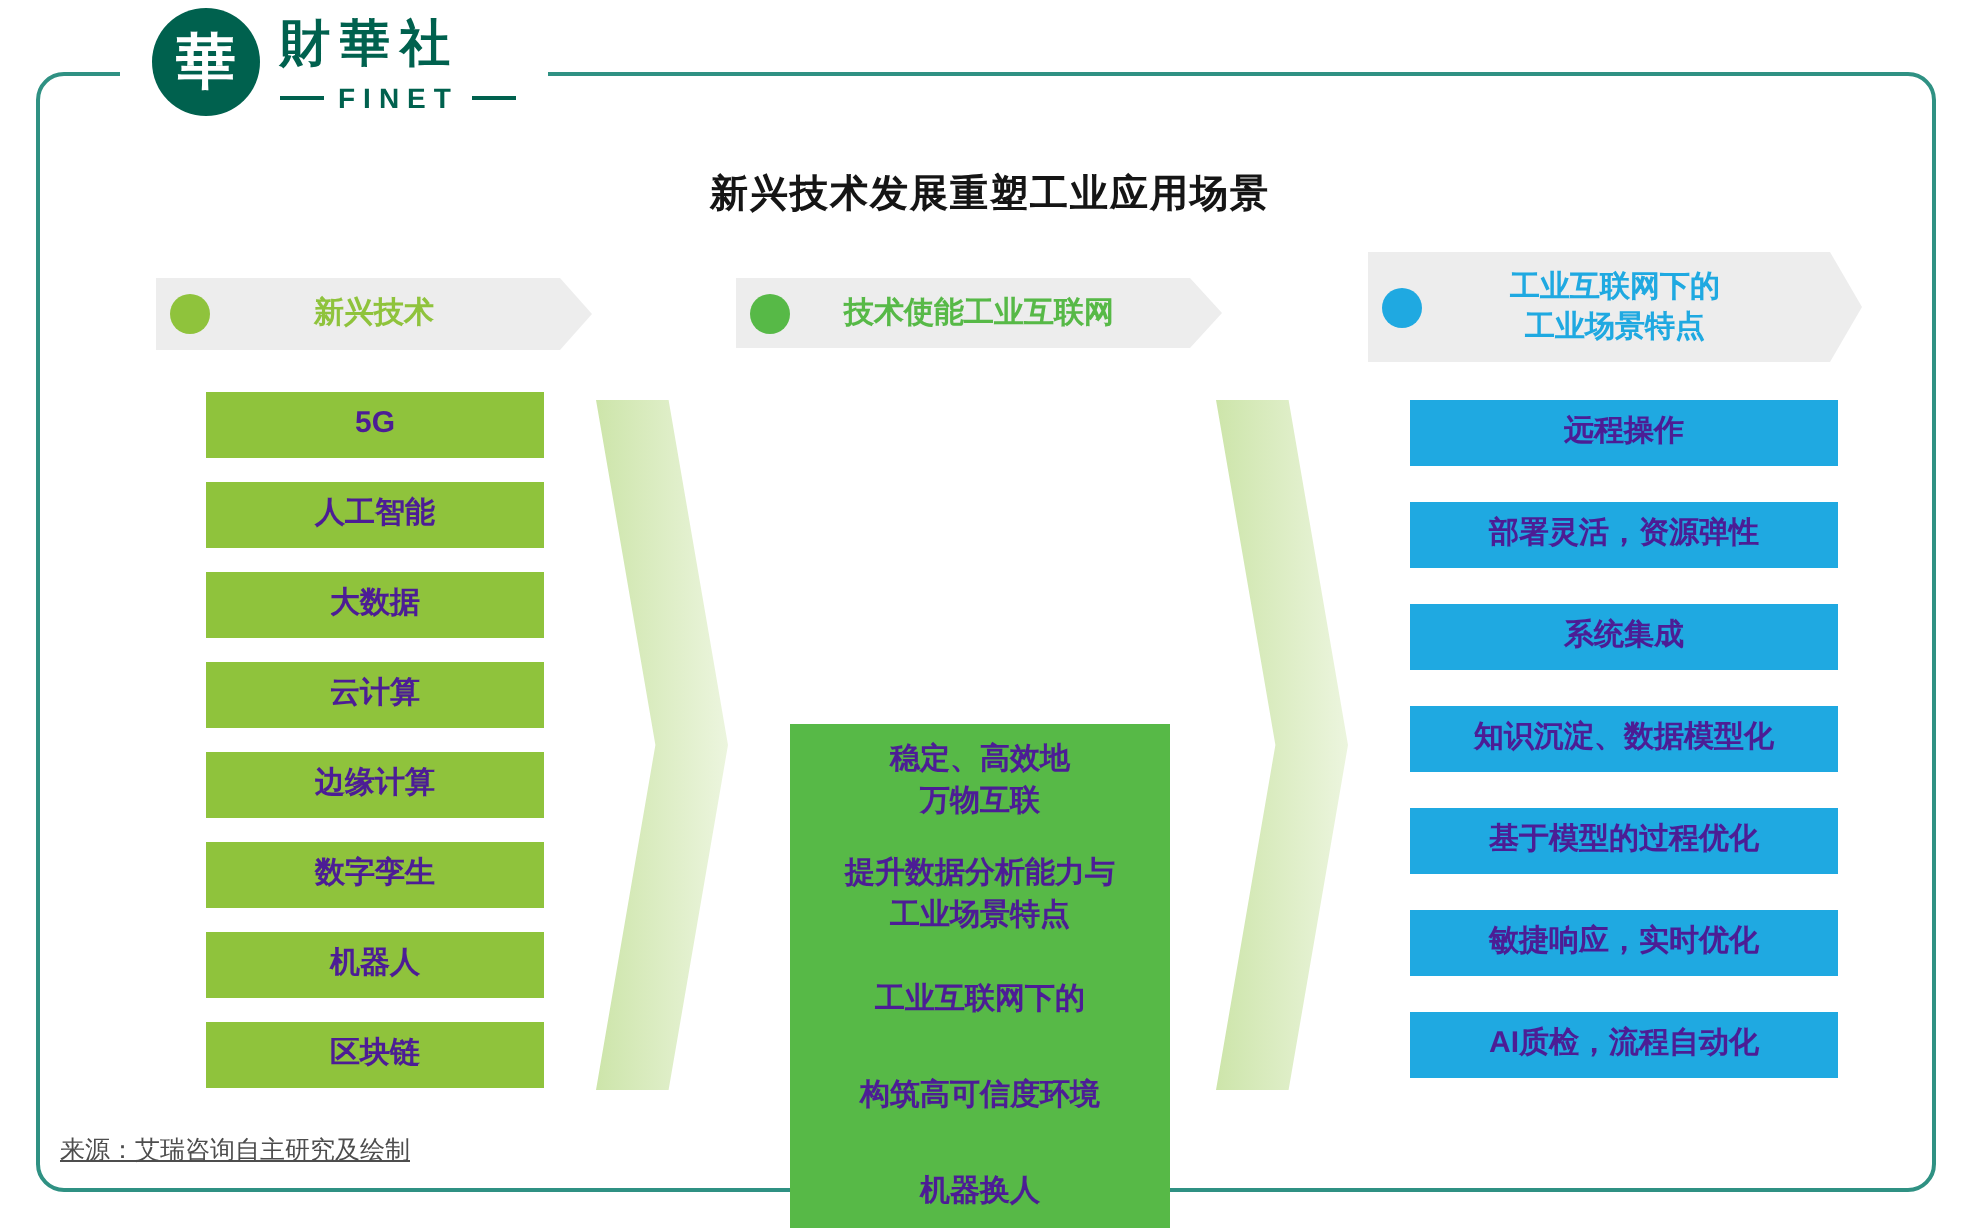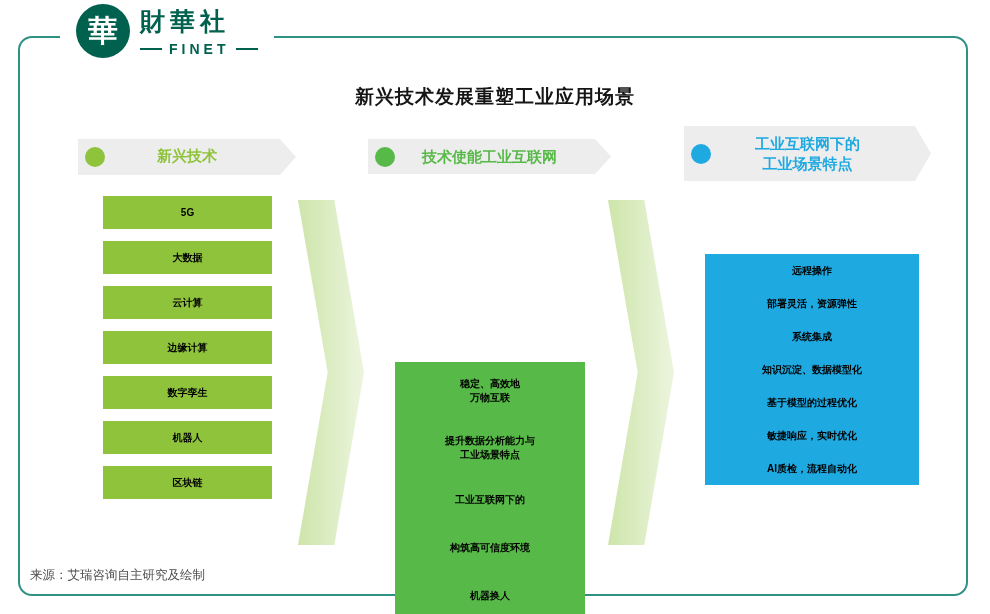"新兴技术" .hdr1 { font-family: Liberation Serif, serif -> none }
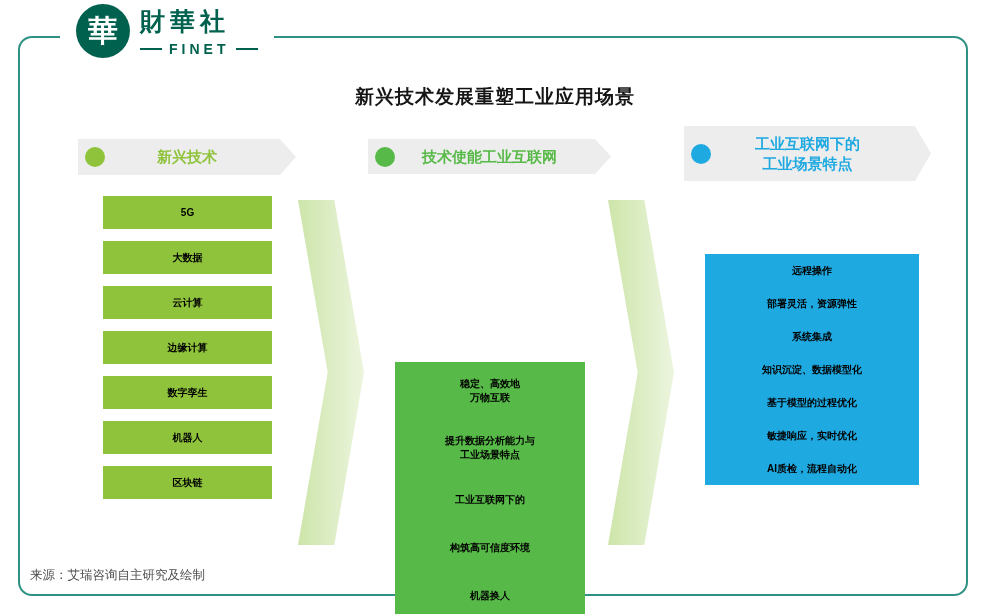"5G" .item { color: #000000 -> #4c1d95; font-size: 10px -> 15px }
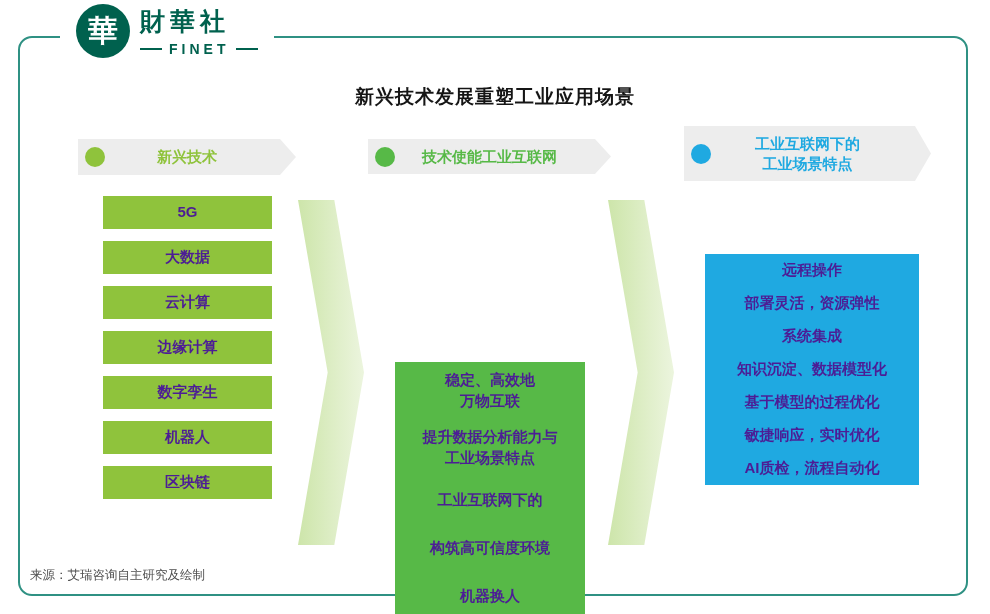"远程操作" .items3 { justify-content: center -> space-between }
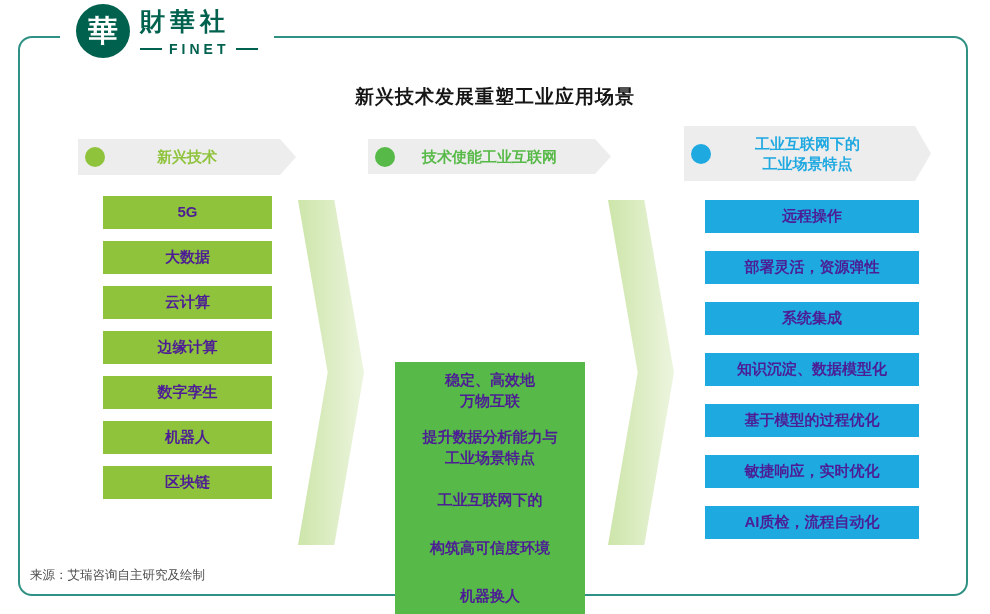"人工智能" div.item { html: none -> <div>人工智能</div> }
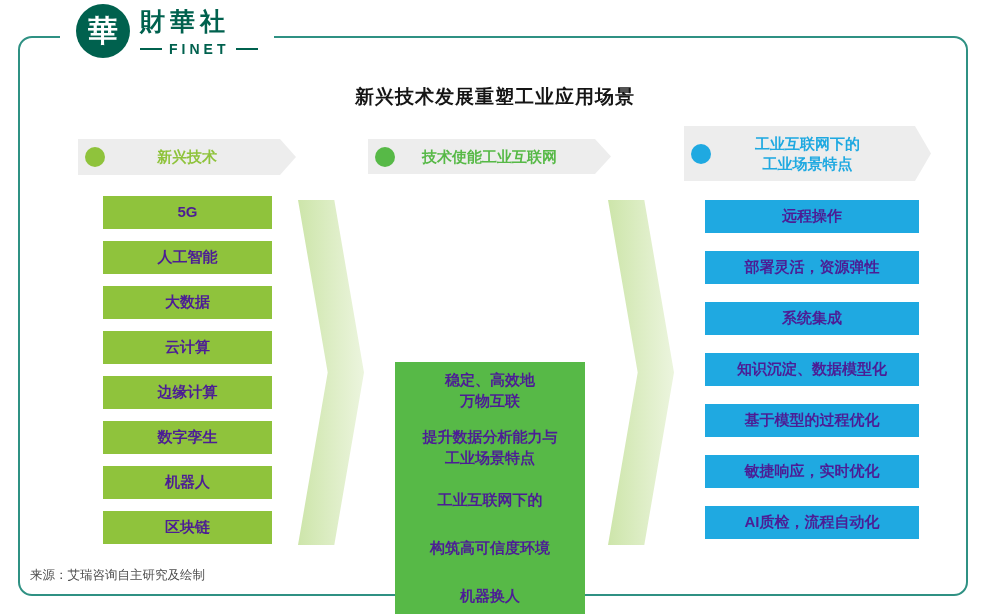"来源：艾瑞咨询自主研究及绘制" .source { text-decoration: none -> underline }
